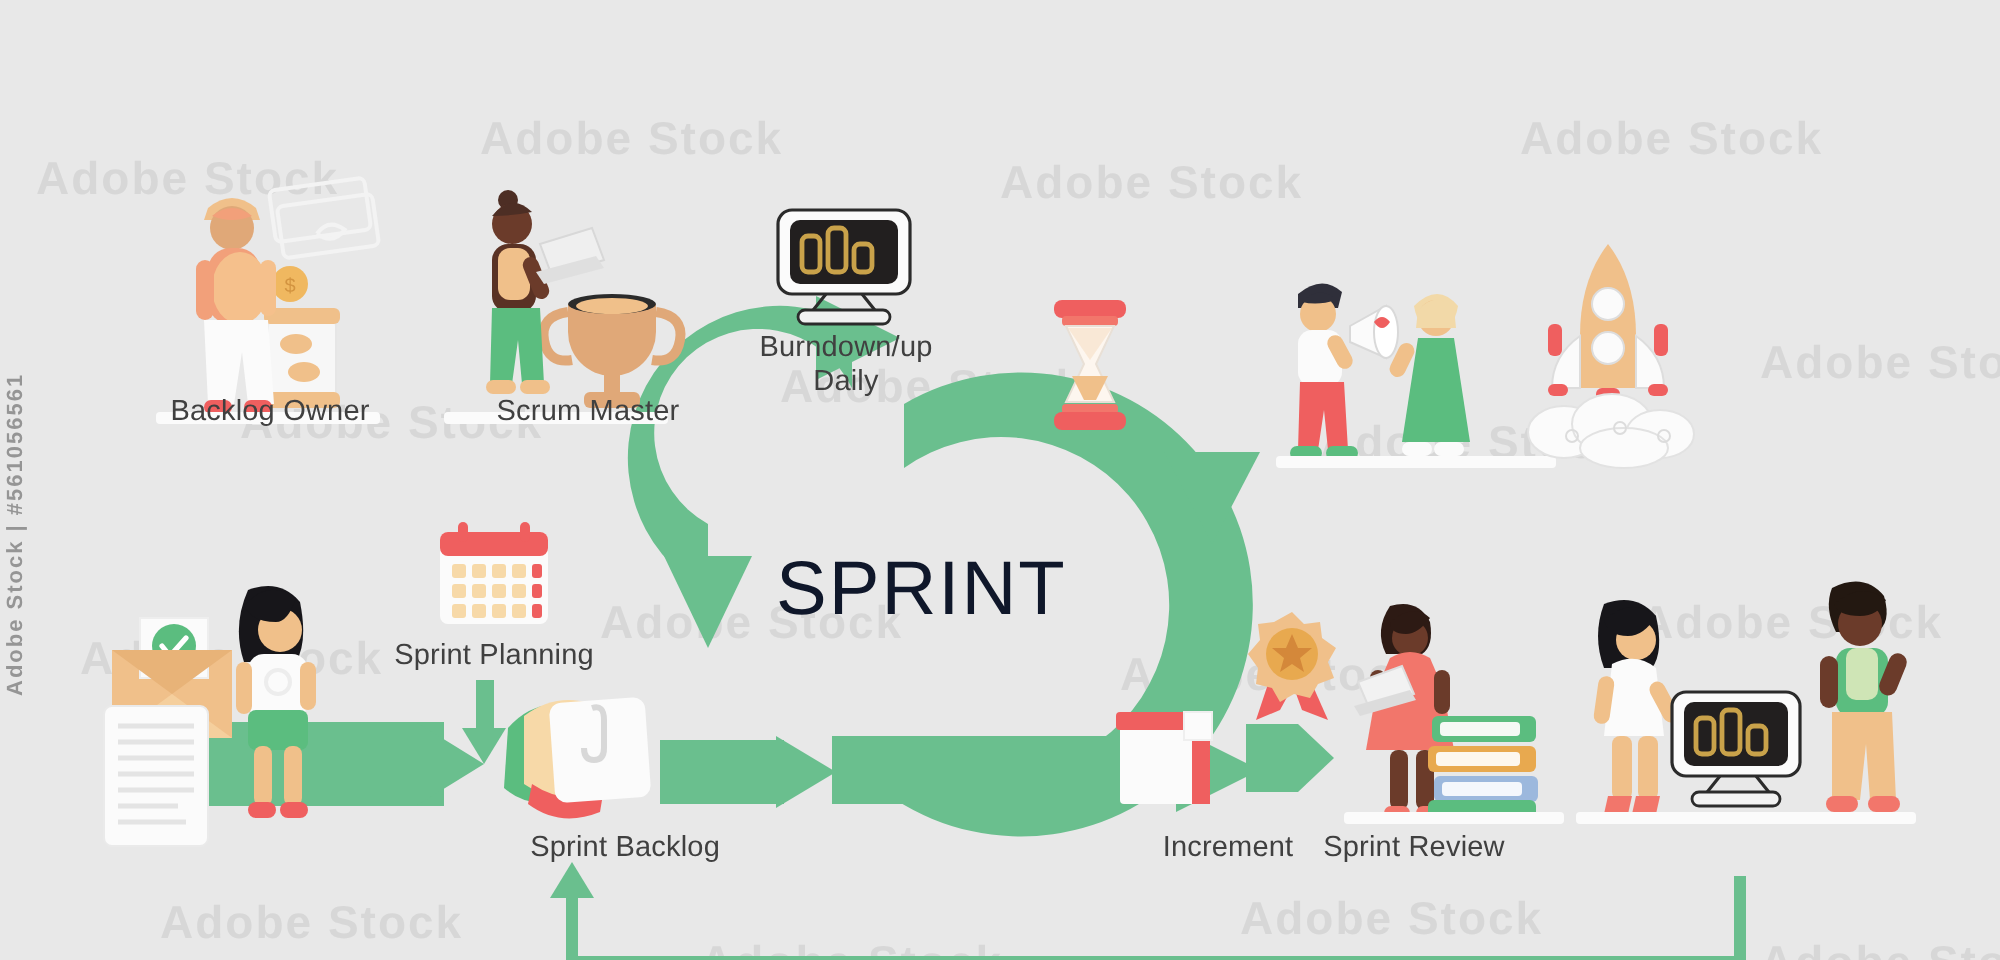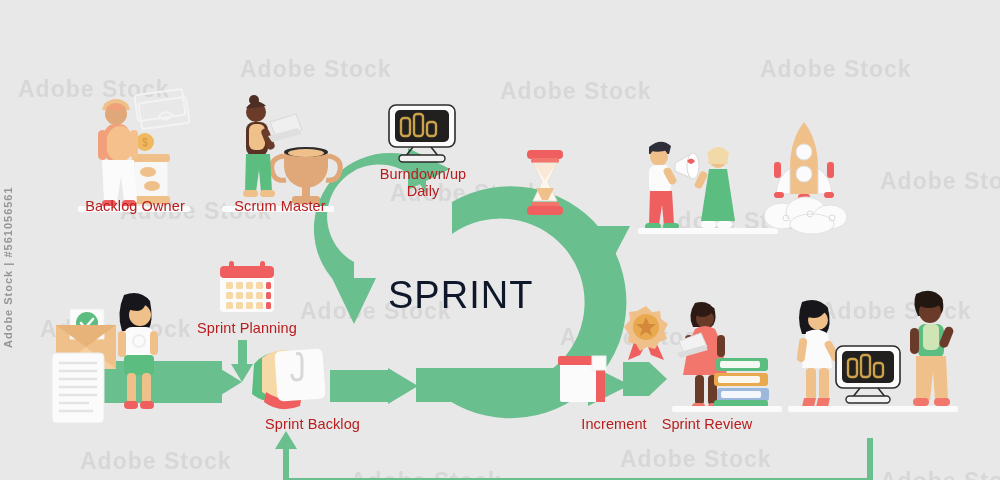"Burndown/up" .label { color: #b91c1c -> #404040 }
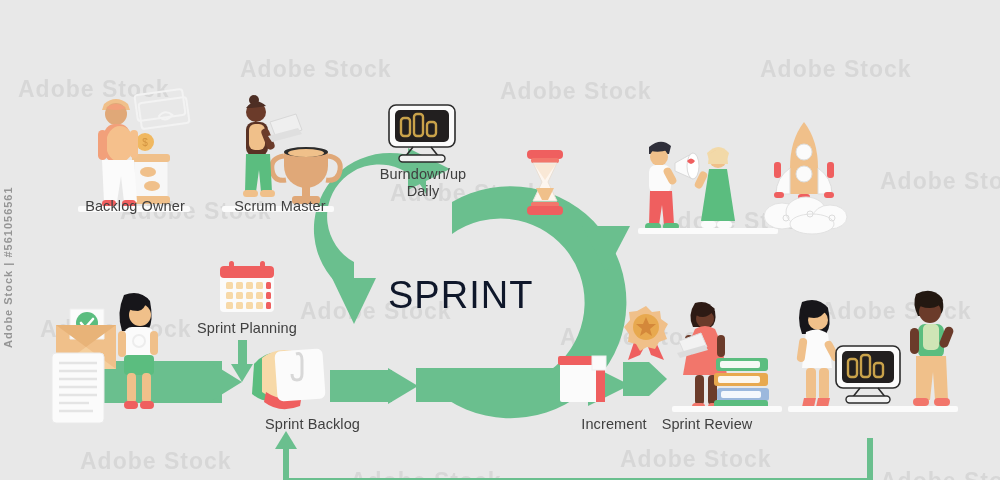"Scrum Master" div.label { left: 205px -> 219px }
